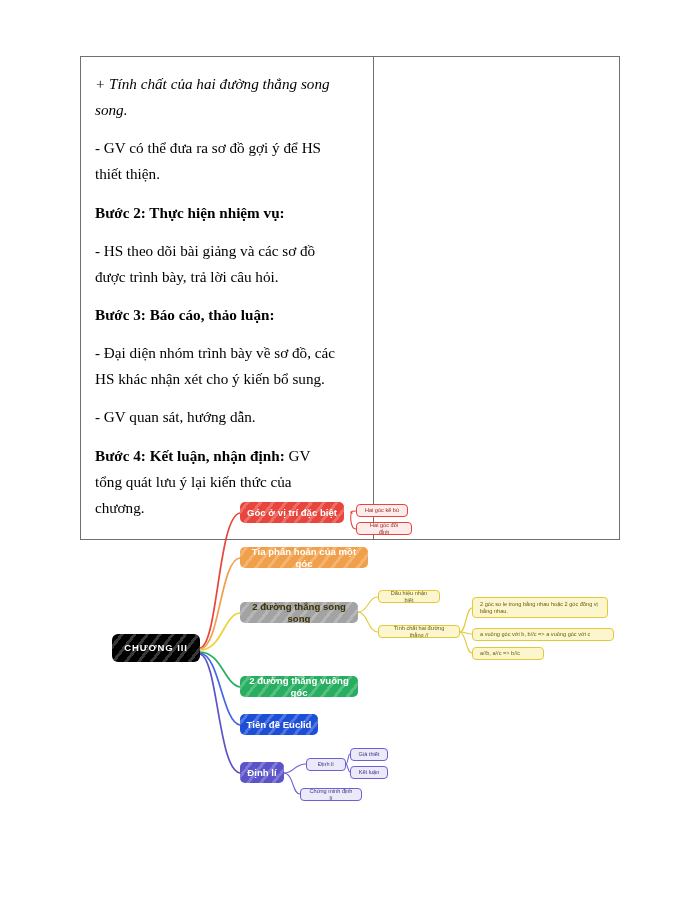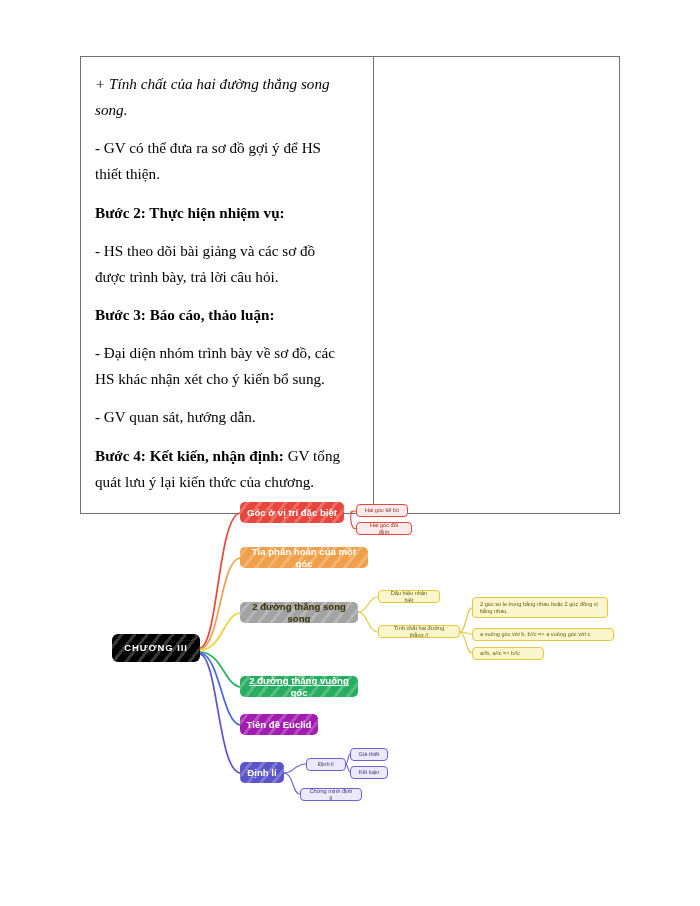"Bước 4: Kết kiến, nhận" span.lead { text: kiến -> luận }
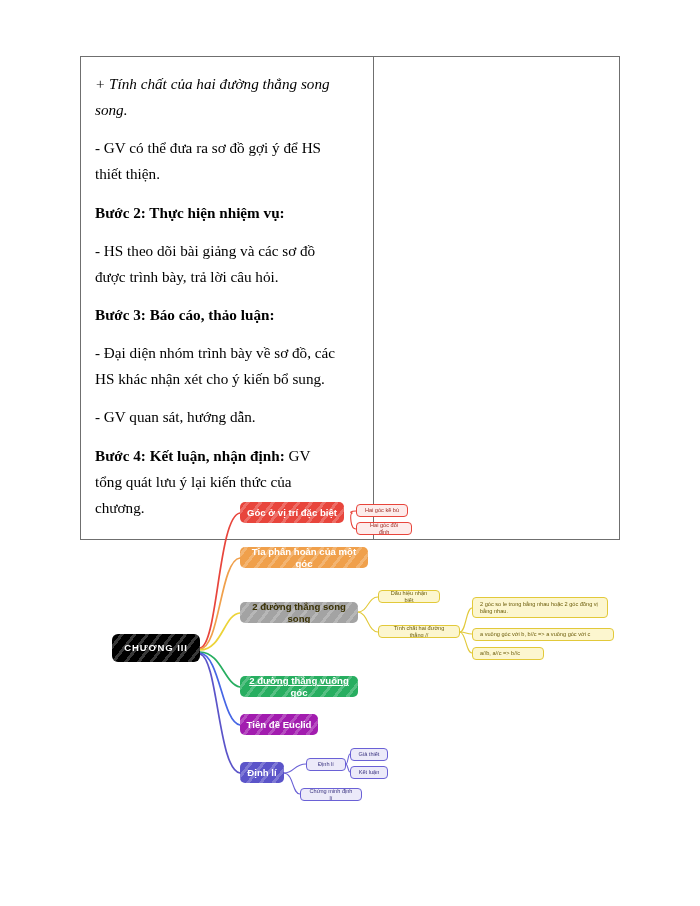"2 đường thẳng vuông góc" #node-vuong { text-decoration: underline -> none }
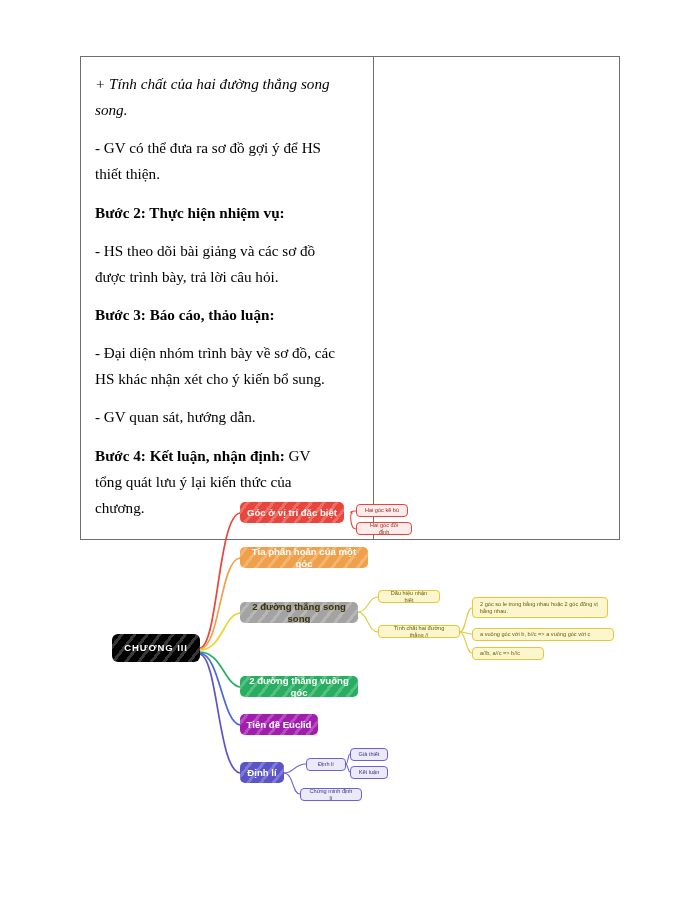"Tiên đề Euclid" #node-euclid { background: #a21caf -> #1d4ed8 }
